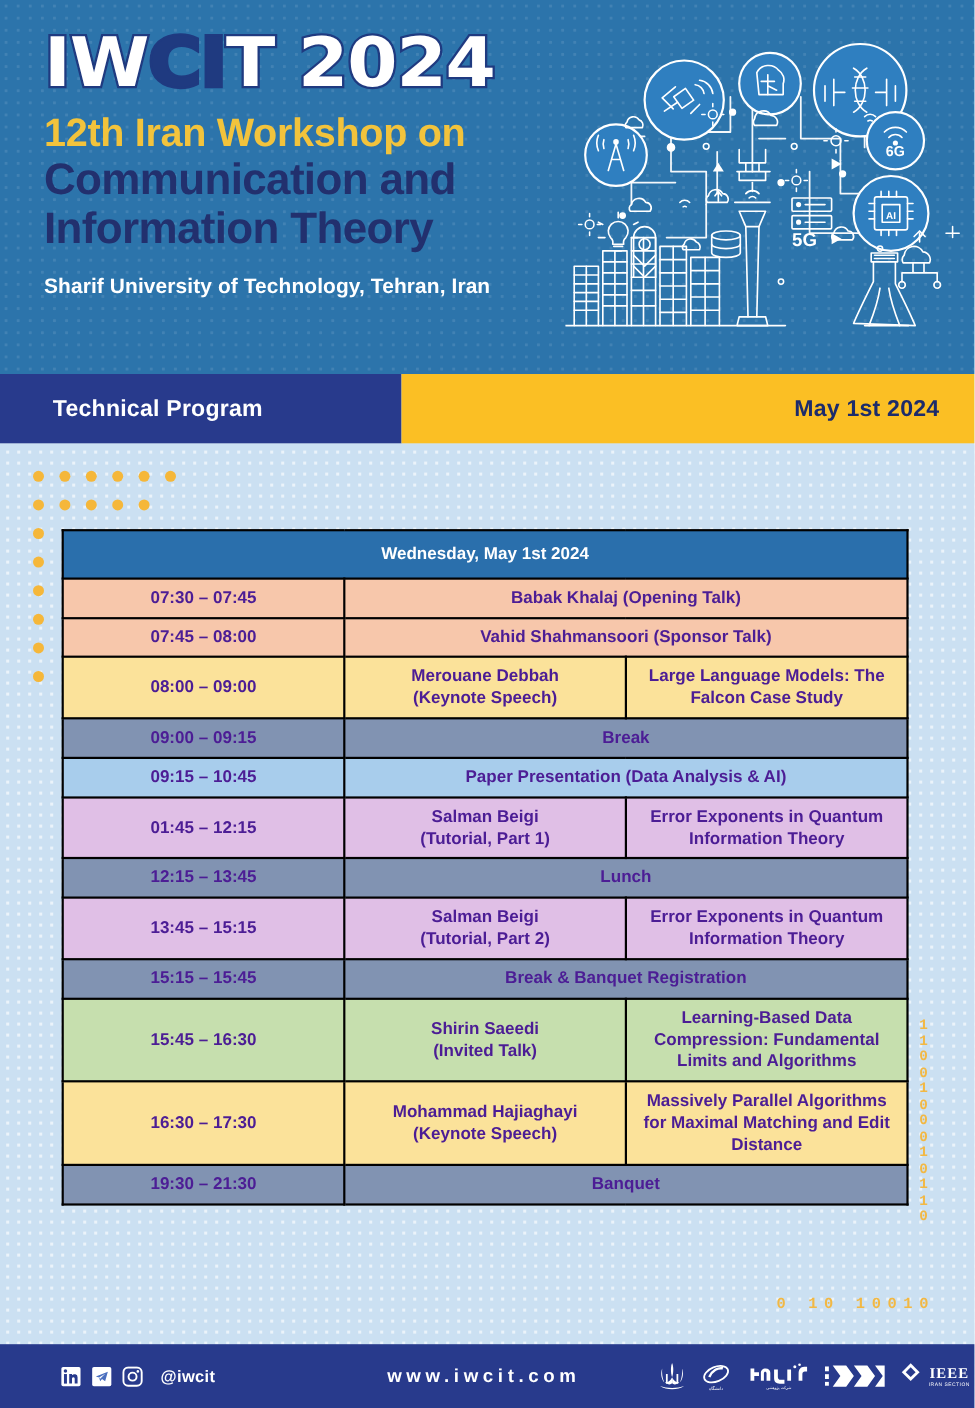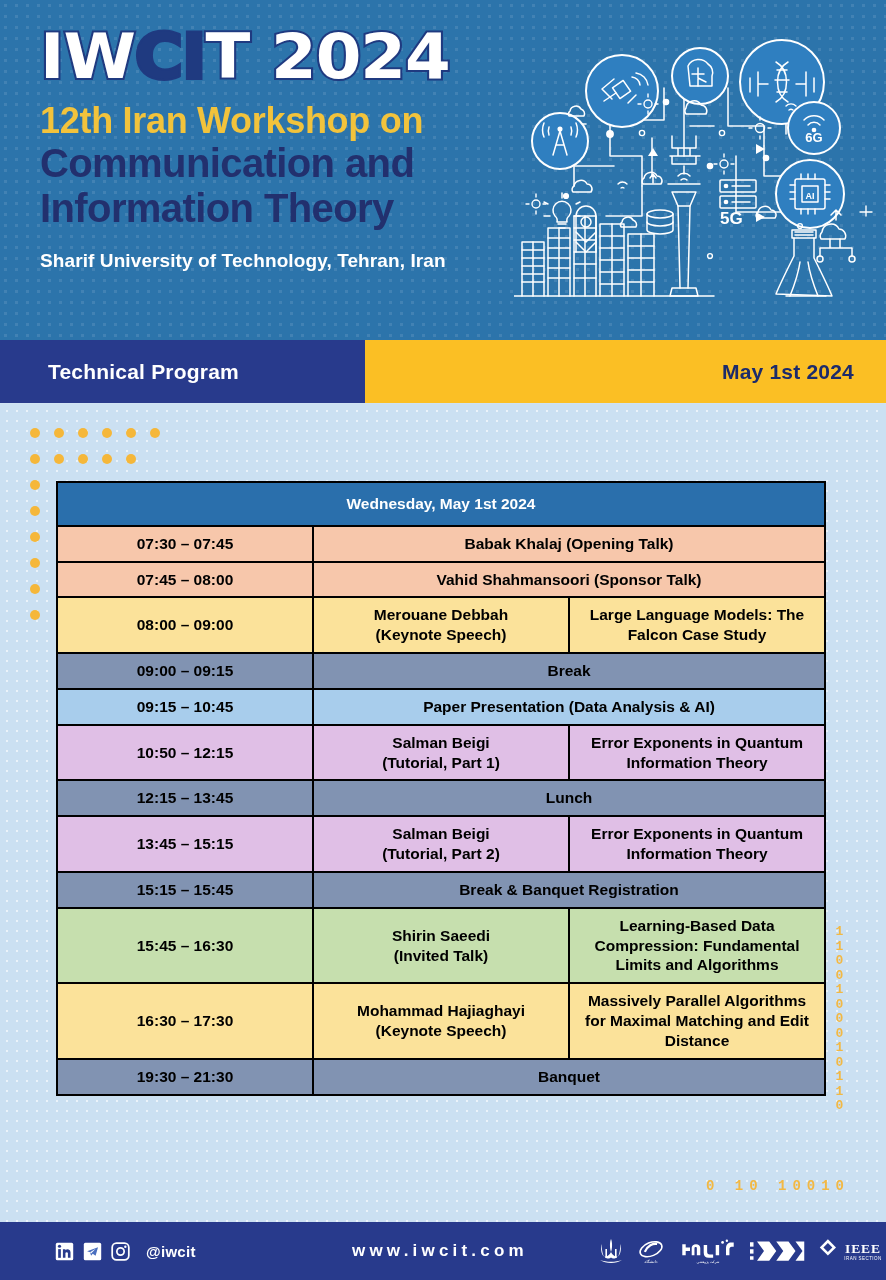"07:30 – 07:45" table.sched td { color: #000000 -> #4c1d95 }
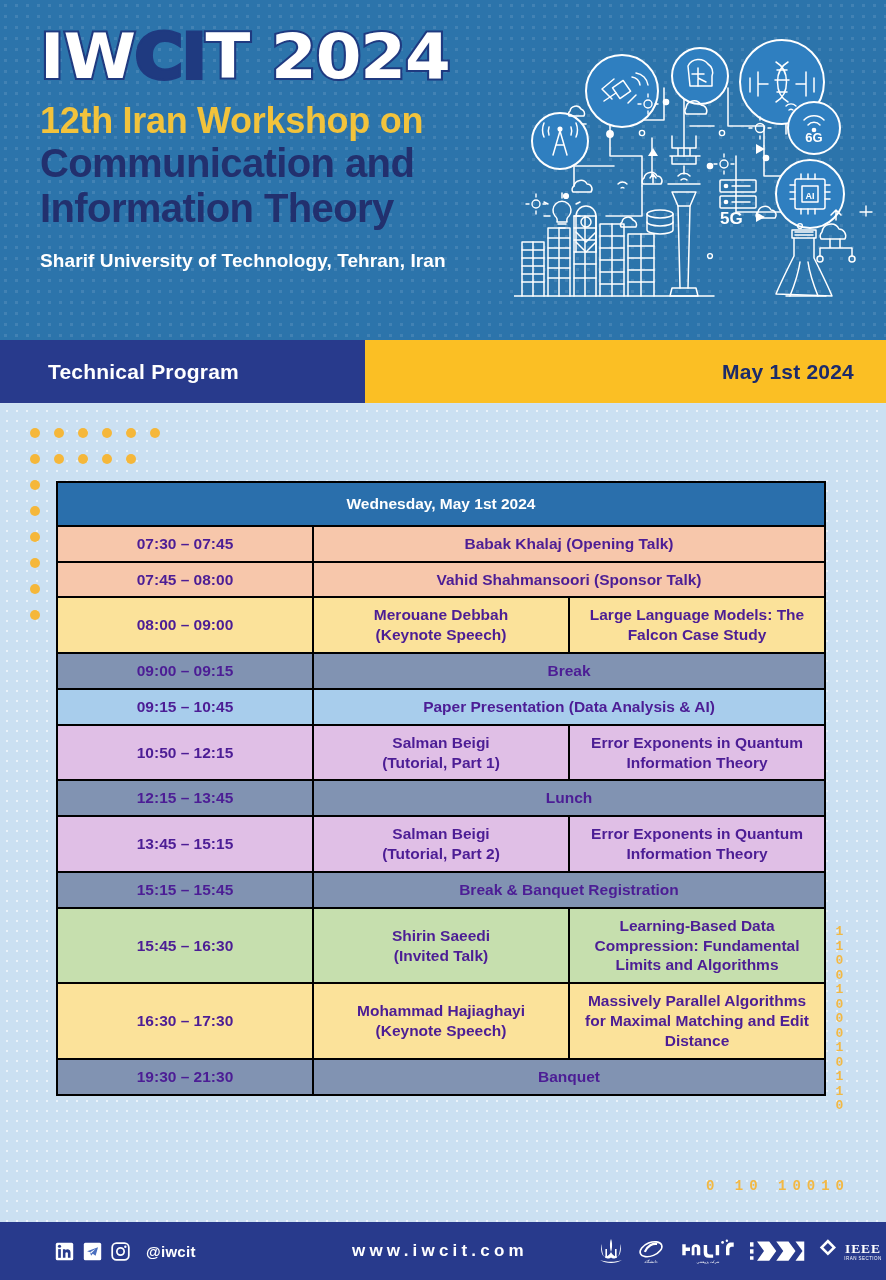"10:50 – 12:15" td.time { text: 10:50 -> 01:45 }
